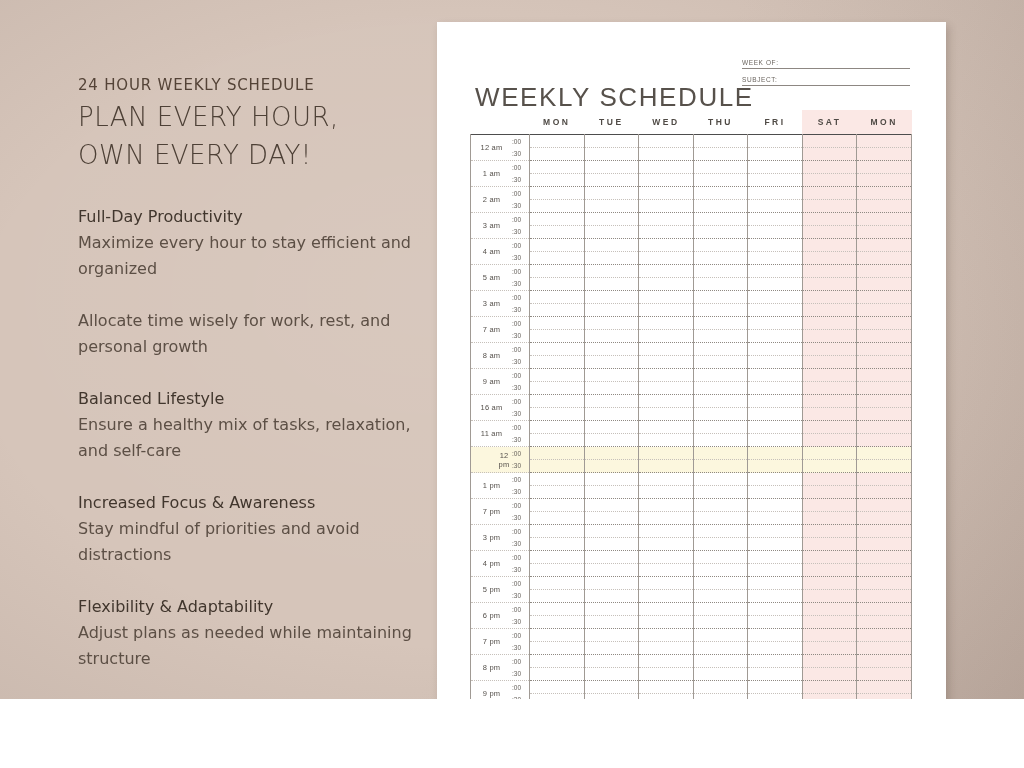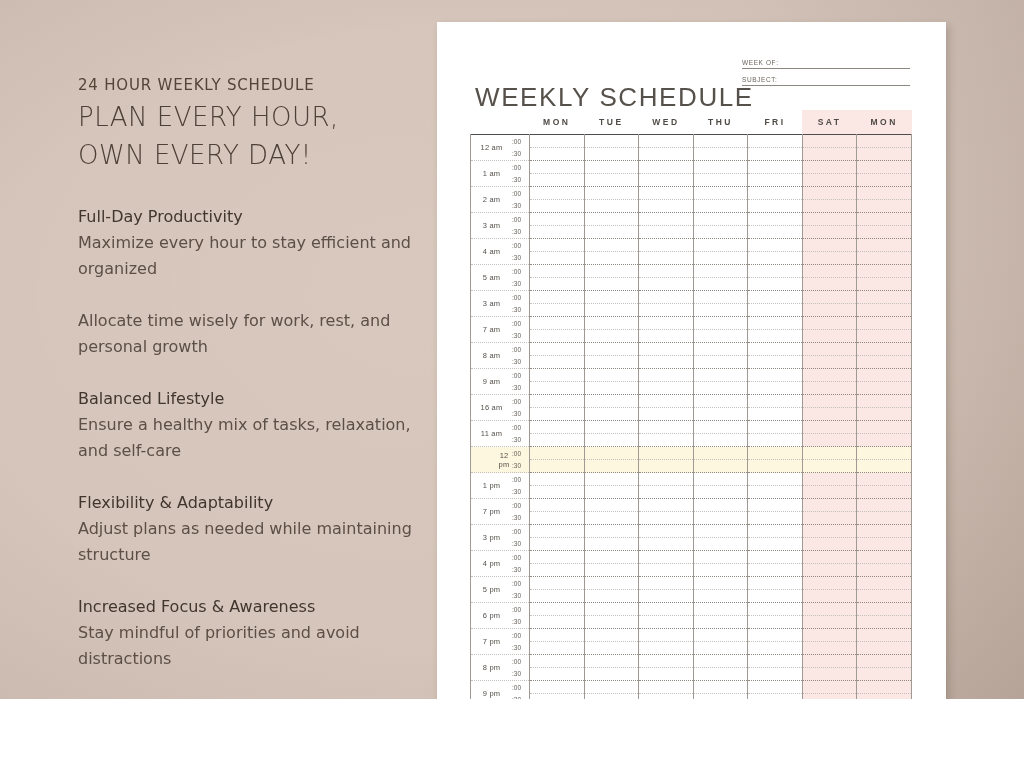"Flexibility & Adaptability" div.feature { order: before "Increased Focus & Awareness" -> after "Increased Focus & Awareness" }
